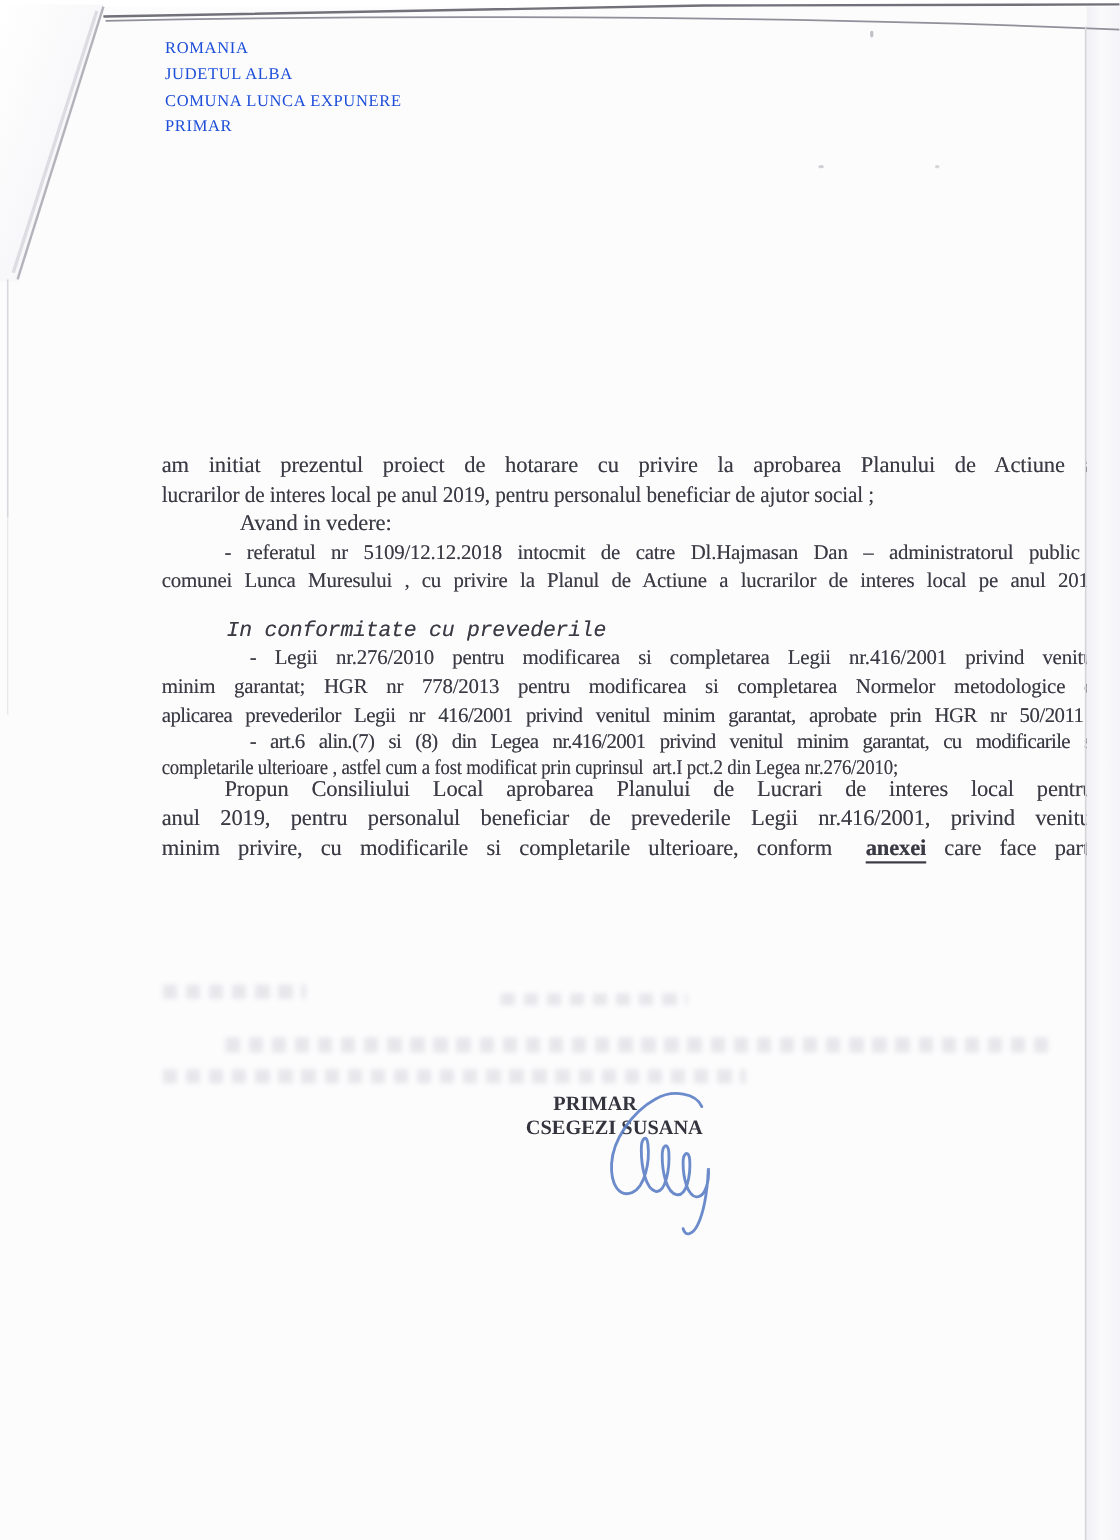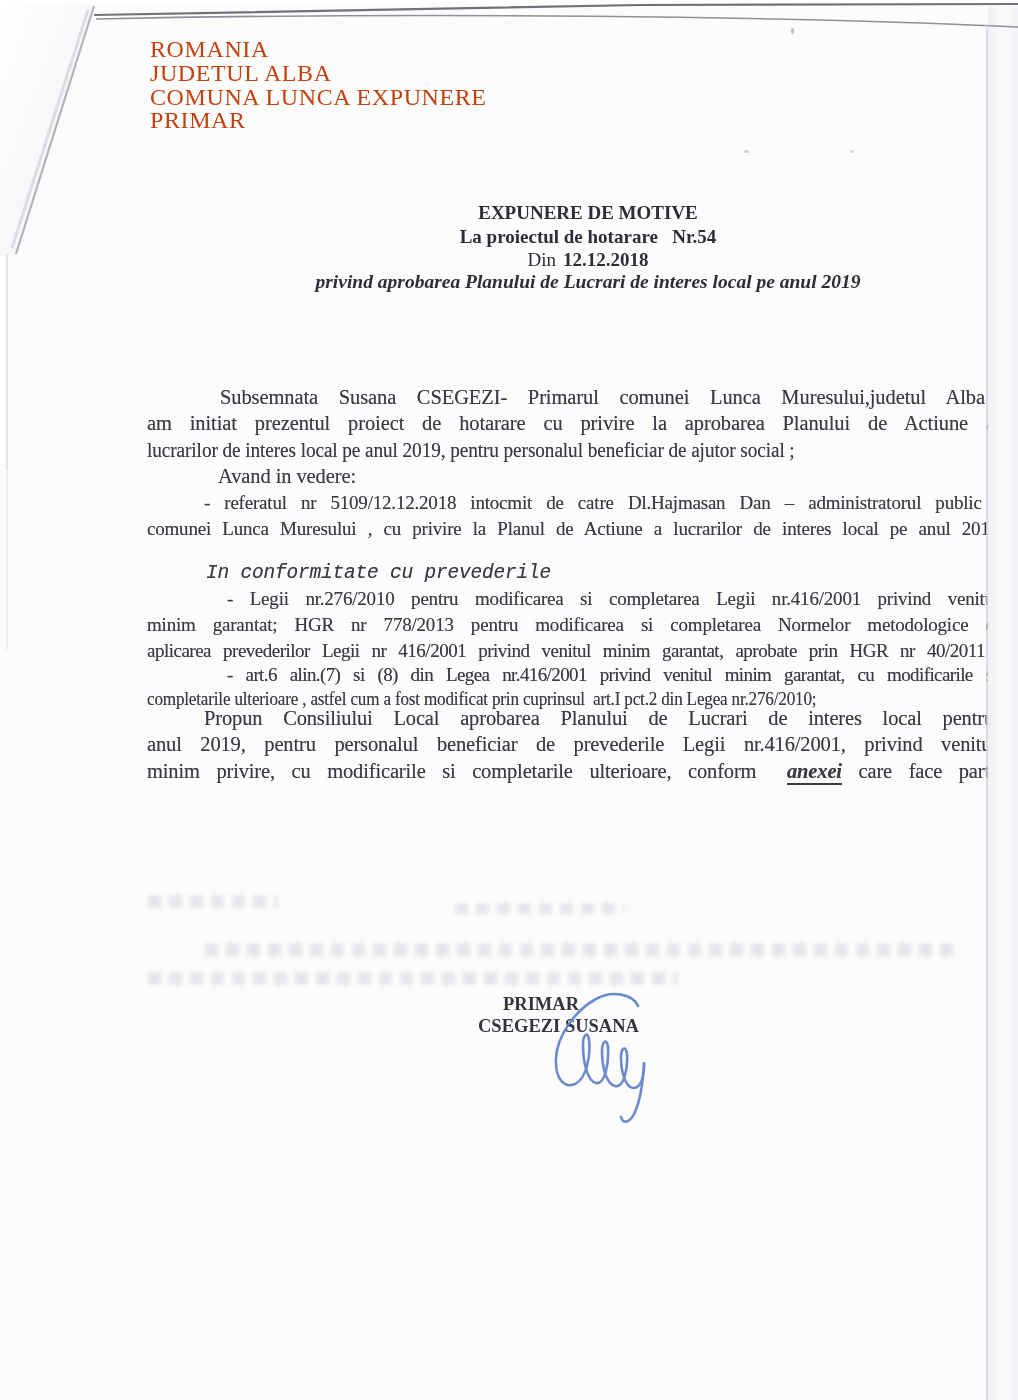"ROMANIA" .hl { color: #c2410c -> #1d4ed8; font-size: 24px -> 15px }
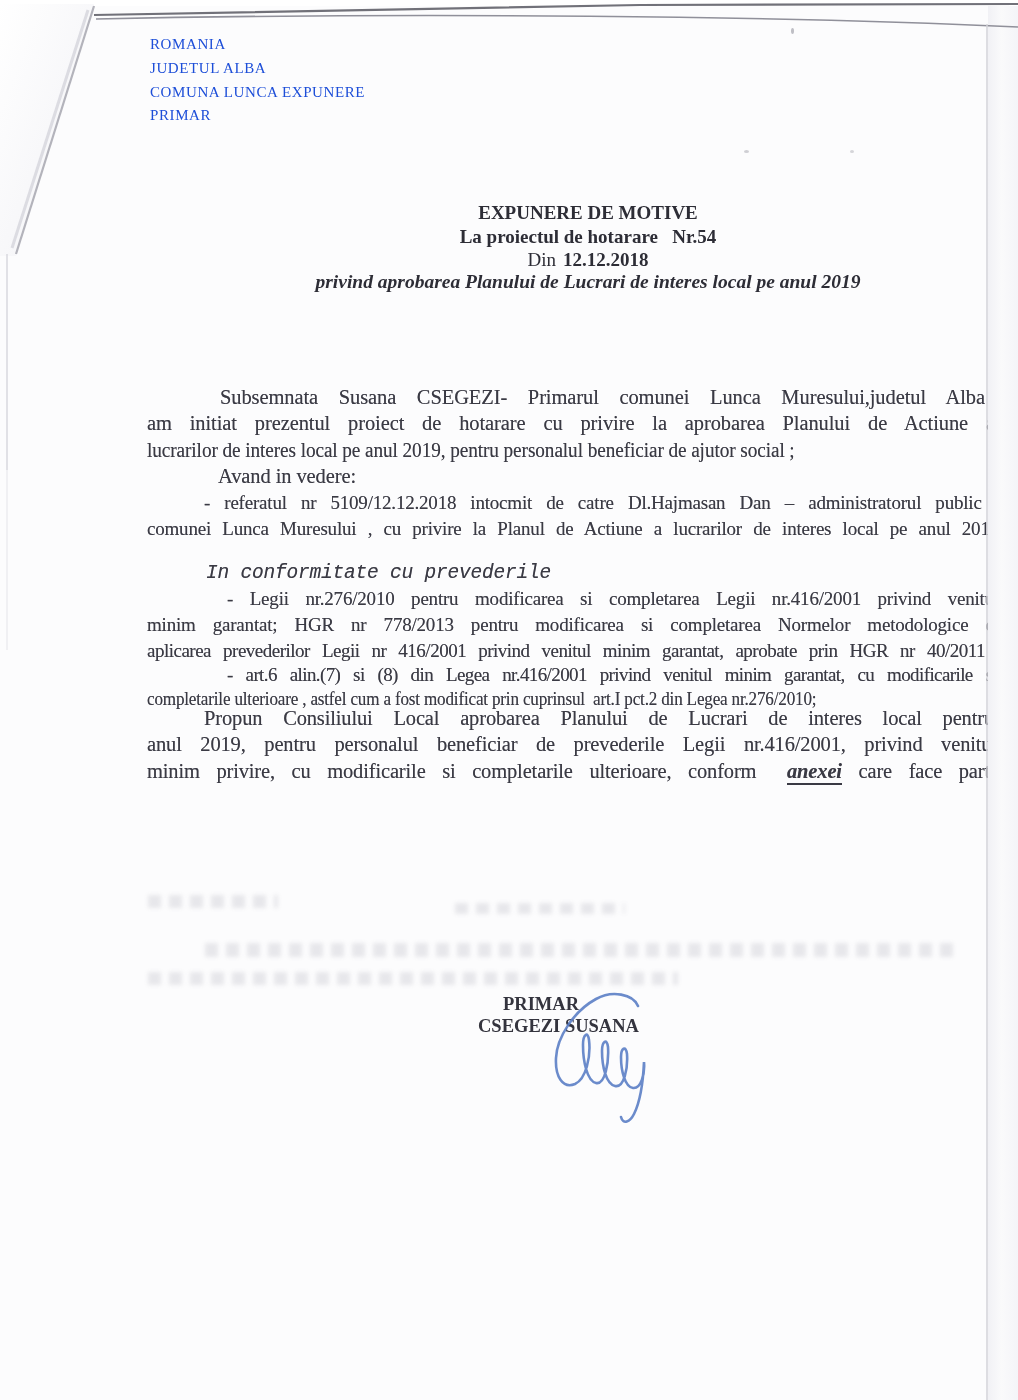"EXPUNERE DE MOTIVE" div { html: <div> <div>EXPUNERE DE MOTIVE</div> <div>La proiectul de hotarare Nr.54</div> <div><span>Din</span><span>12.12.2018</span></div> <div>privind aprobarea Planului de Lucrari de interes local pe anul 2019</div> </div> -> none }
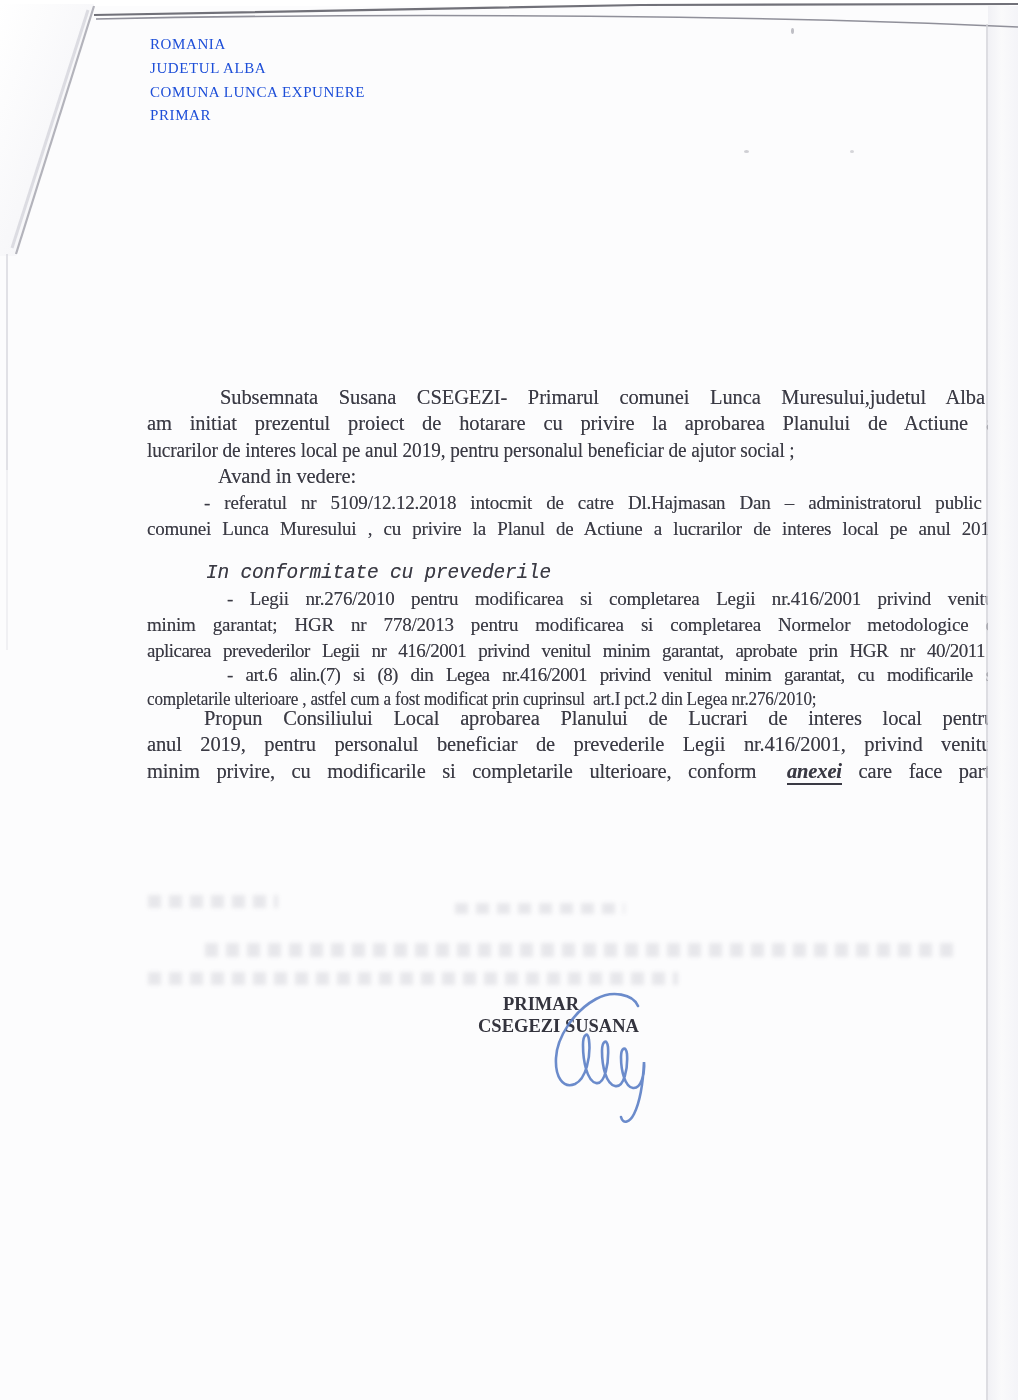"Subsemnata Susana CSEGEZI- Primarul" div.bl { html: <div>Subsemnata Susana CSEGEZI- Primarul comunei Lunca Muresului,judetul Alba</div> -> none }
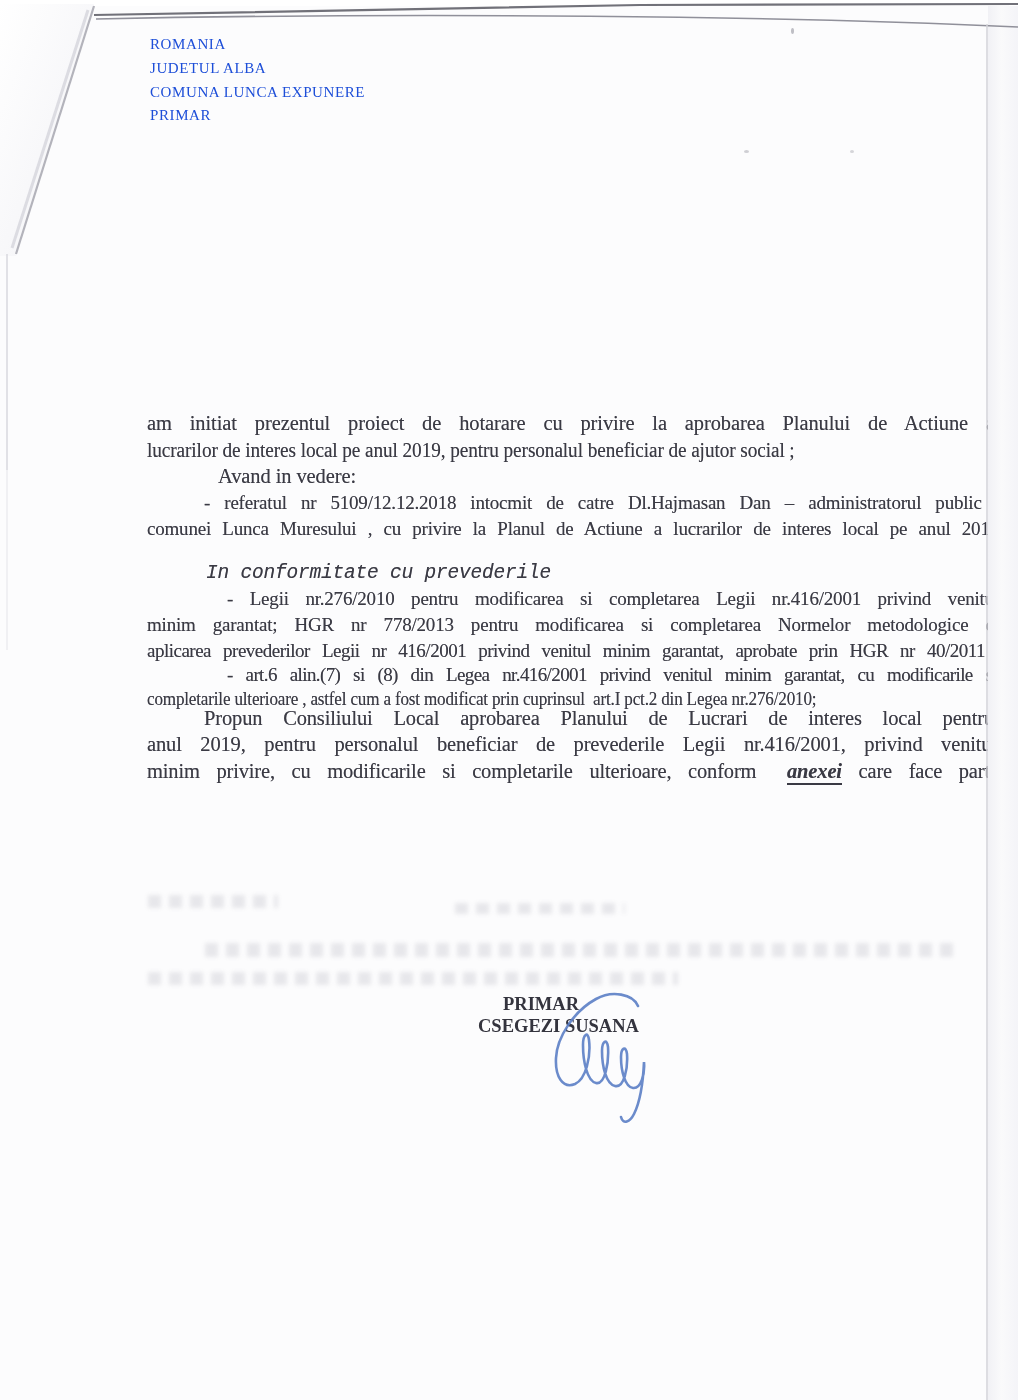"aplicarea prevederilor Legii nr 416/2001" div.bl { text: 40/2011 -> 50/2011 }
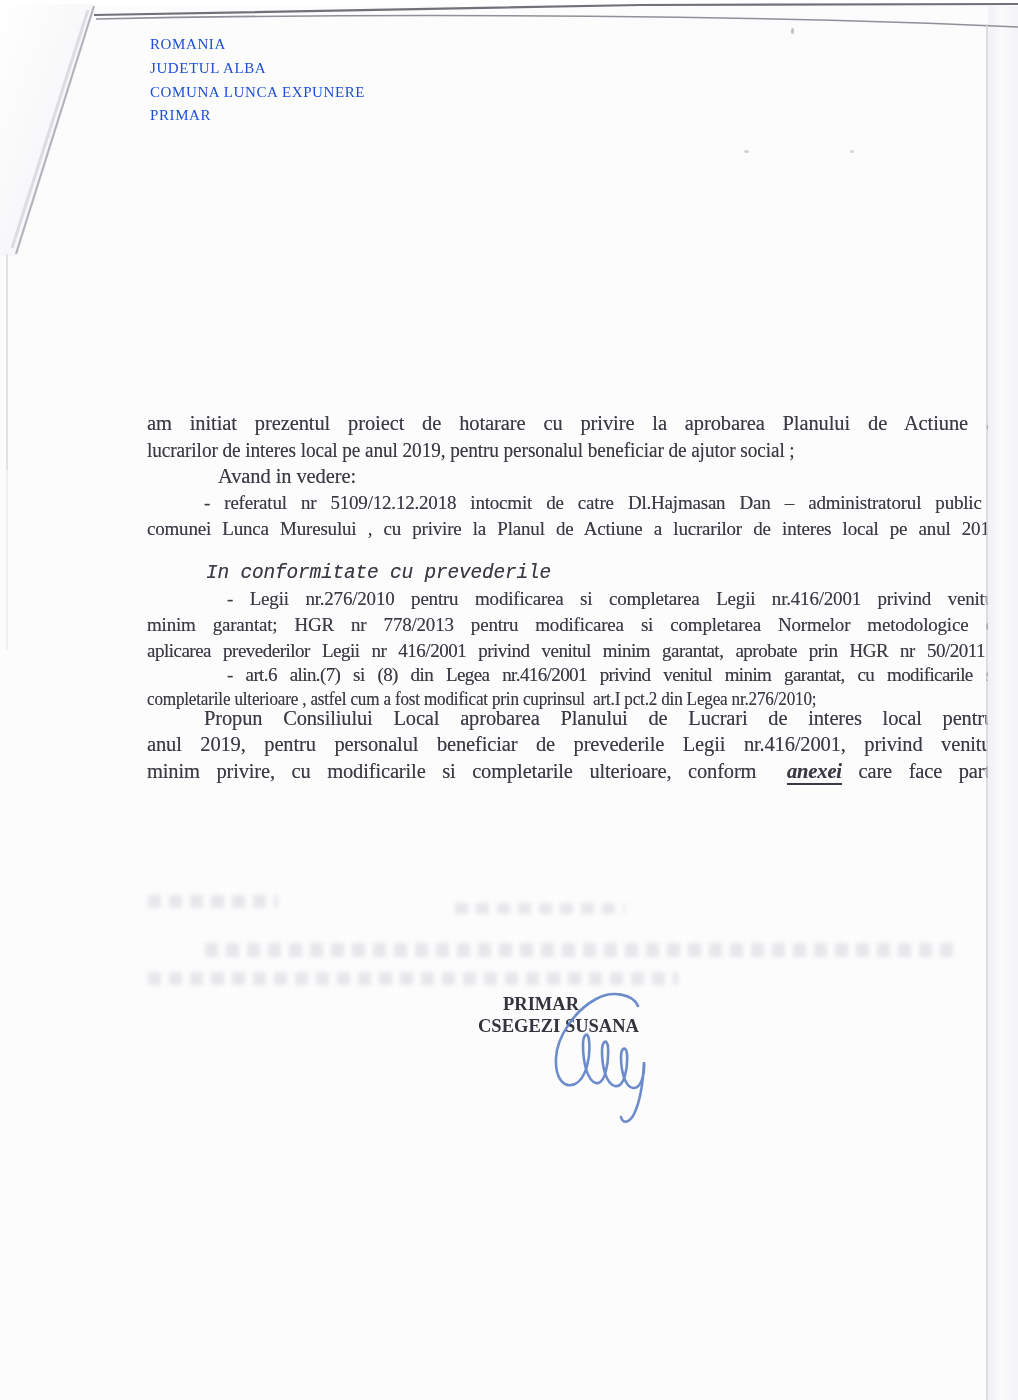"anexei" .anexei { font-style: italic -> none }
